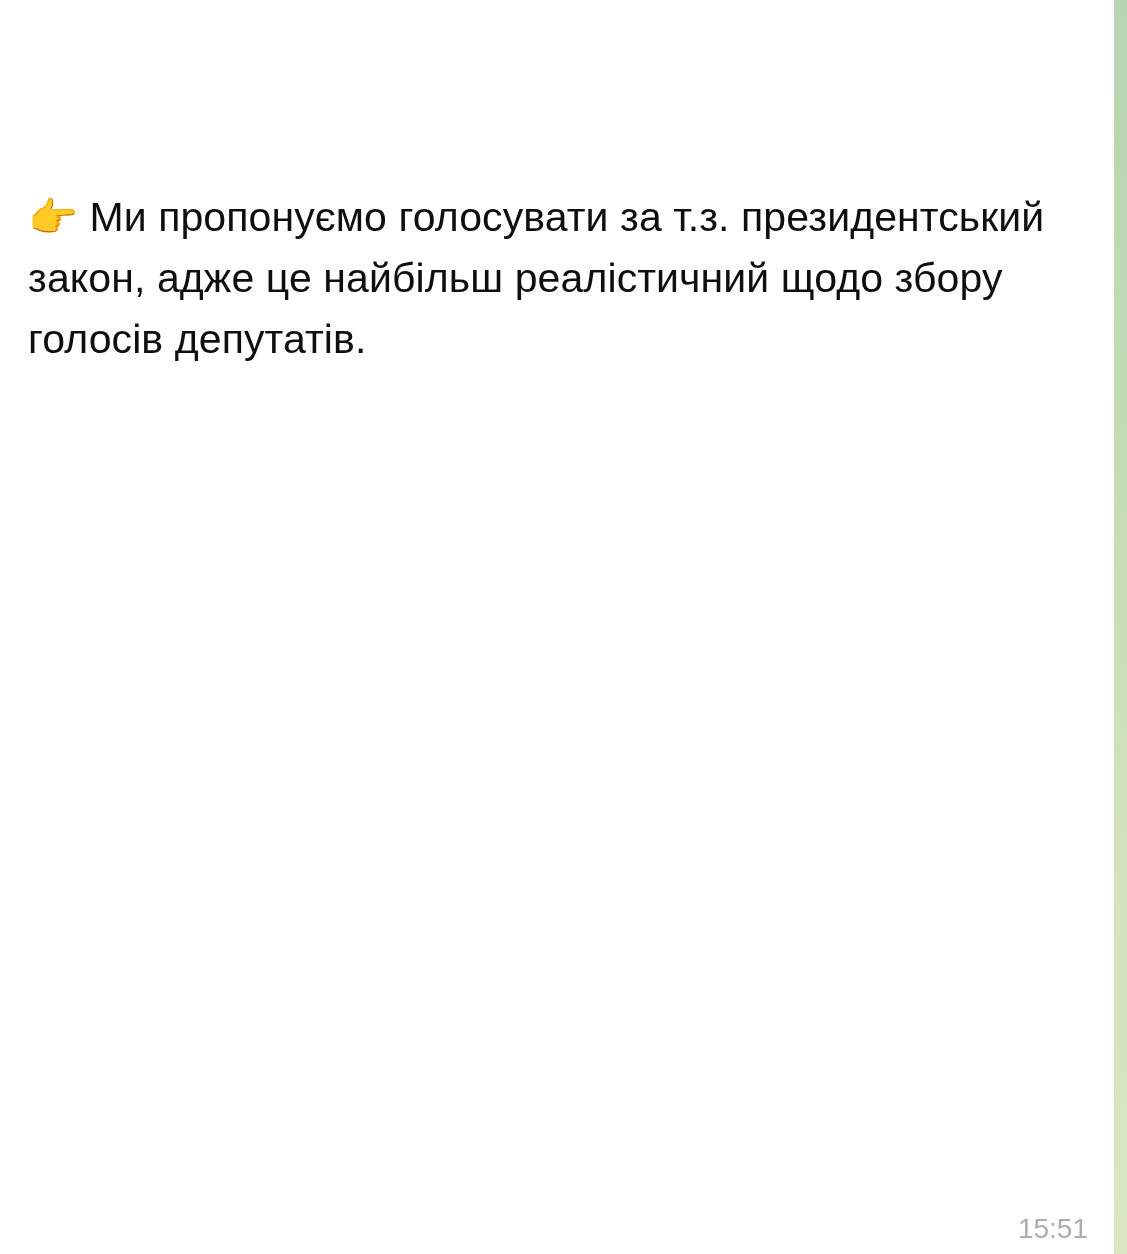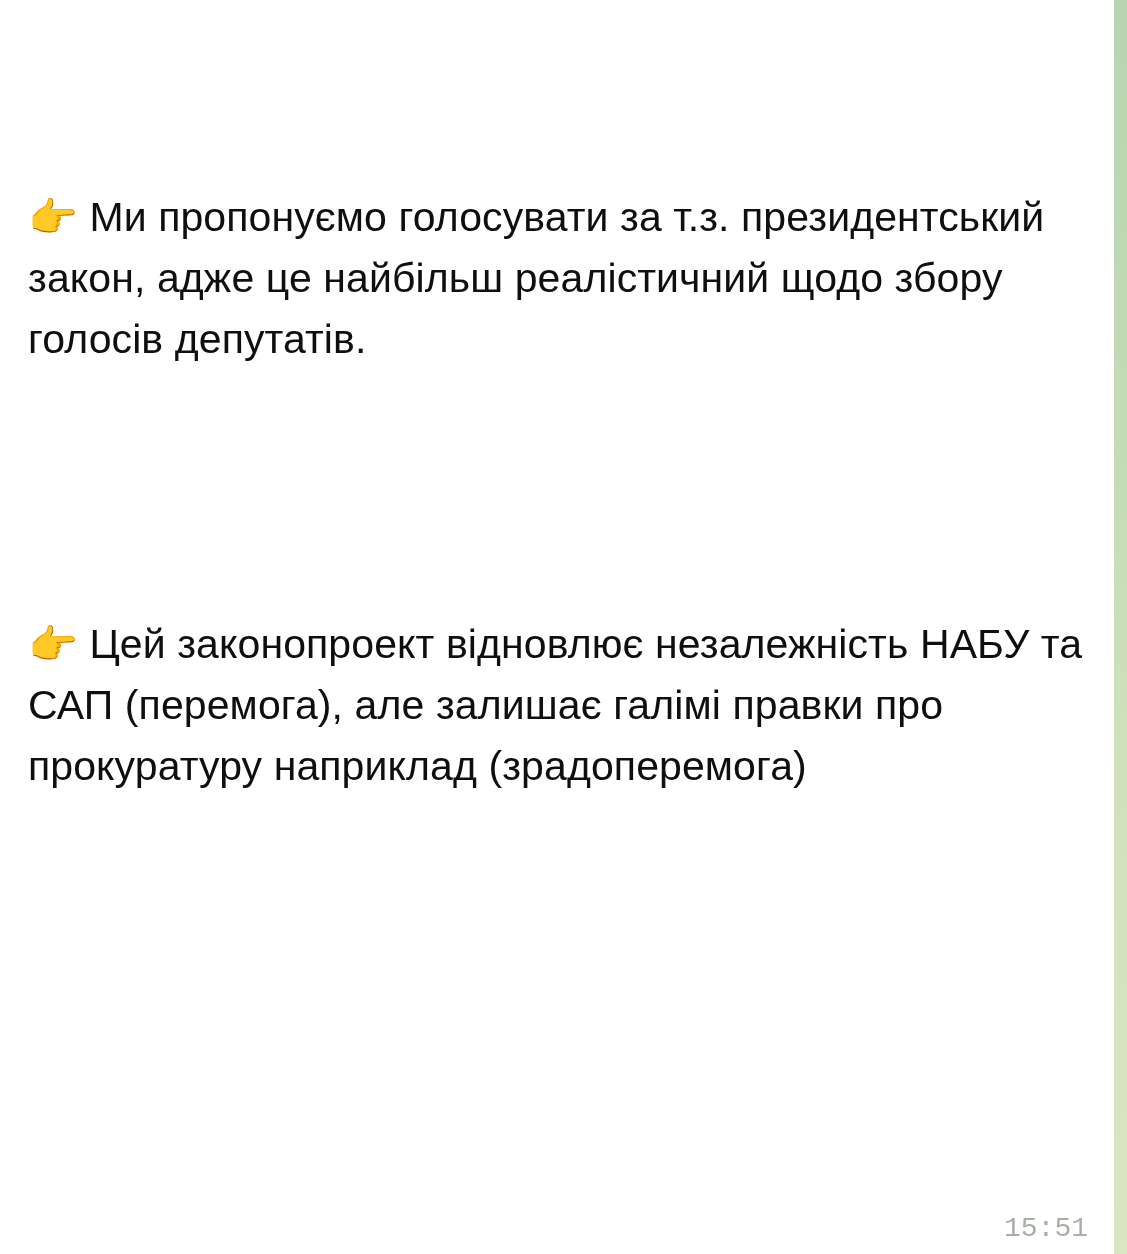"👉 Цей законопроект відновлює" div.para { html: <div><span>👉</span><span> Цей законопроект відновлює незалежність НАБУ та САП (перемога), але залишає галімі правки про прокуратуру наприклад (зрадоперемога)</span></div> -> none }
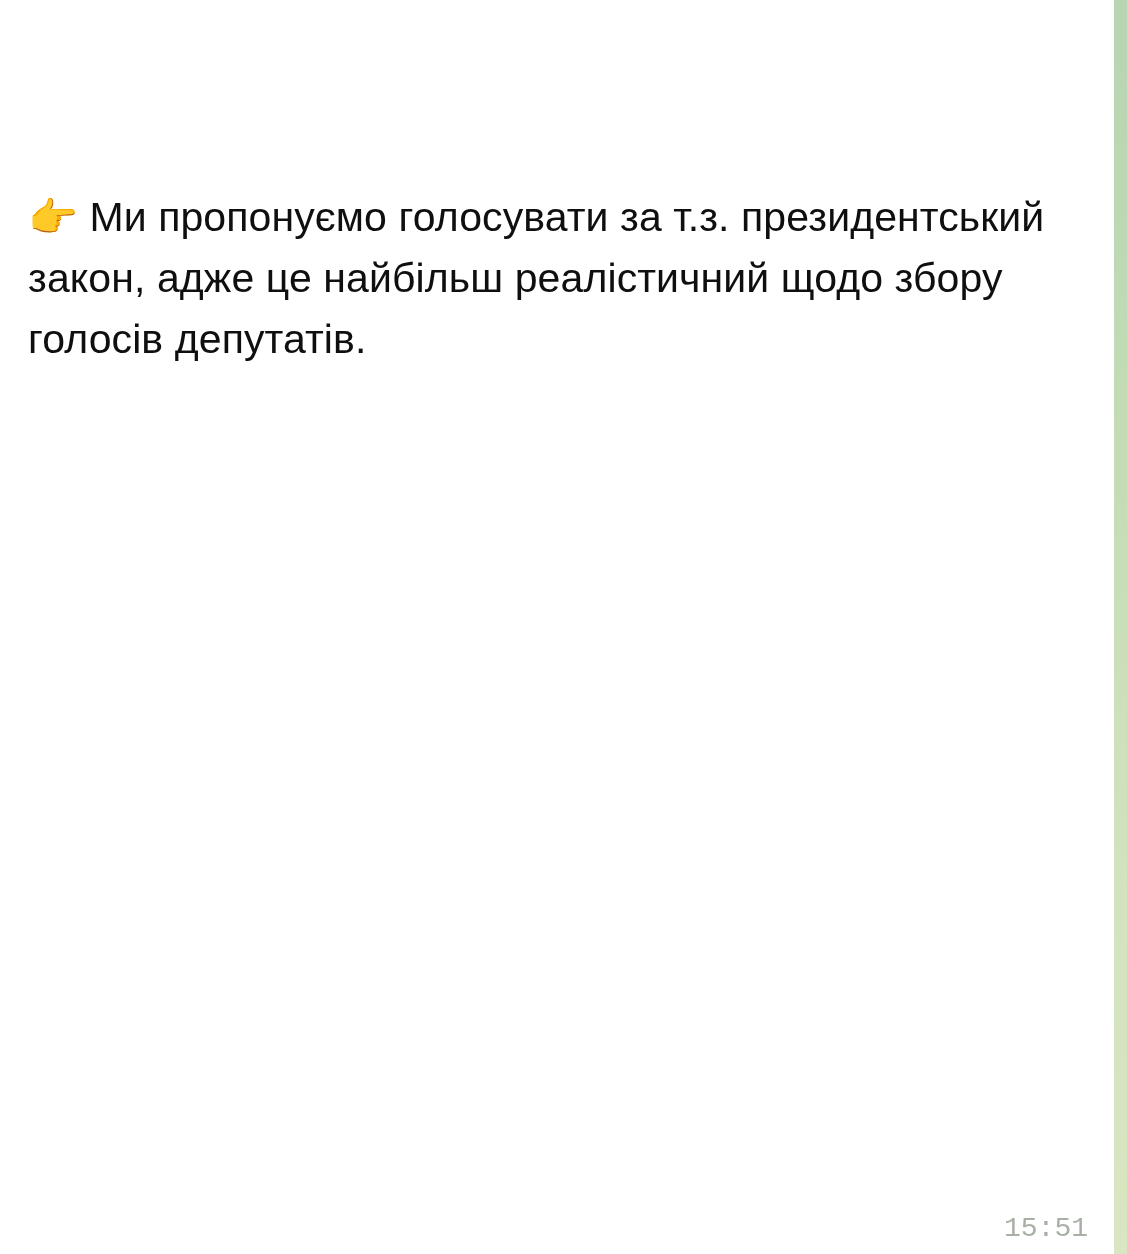"15:51" .timestamp { font-family: Liberation Mono, monospace -> Liberation Sans, sans-serif }
